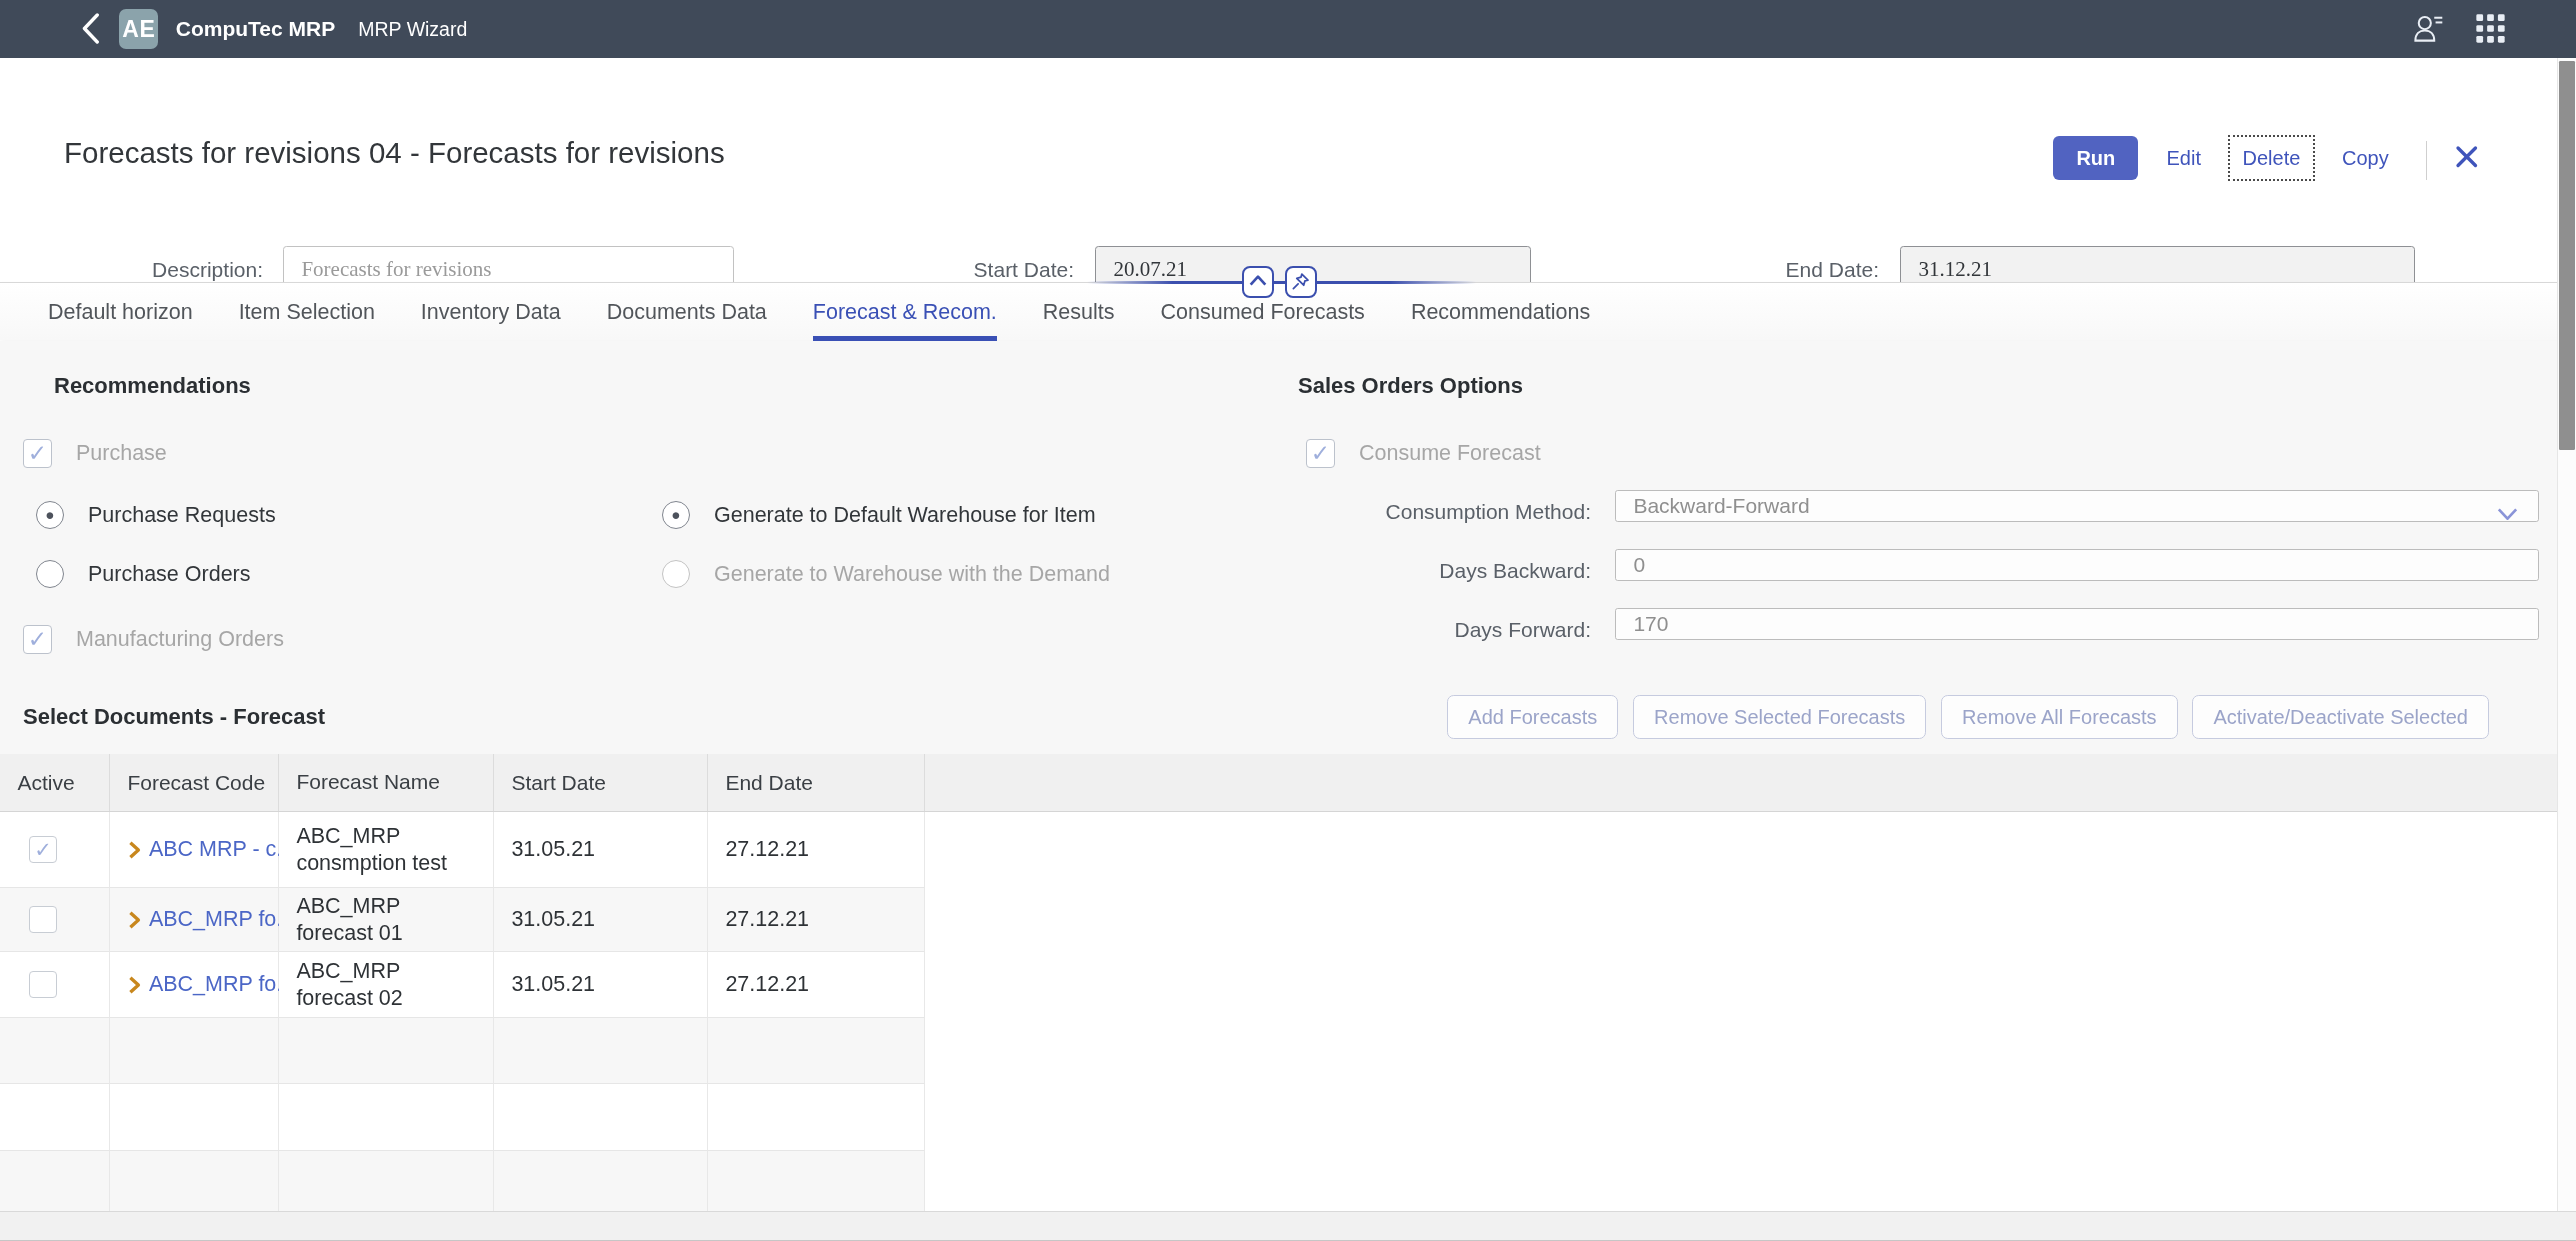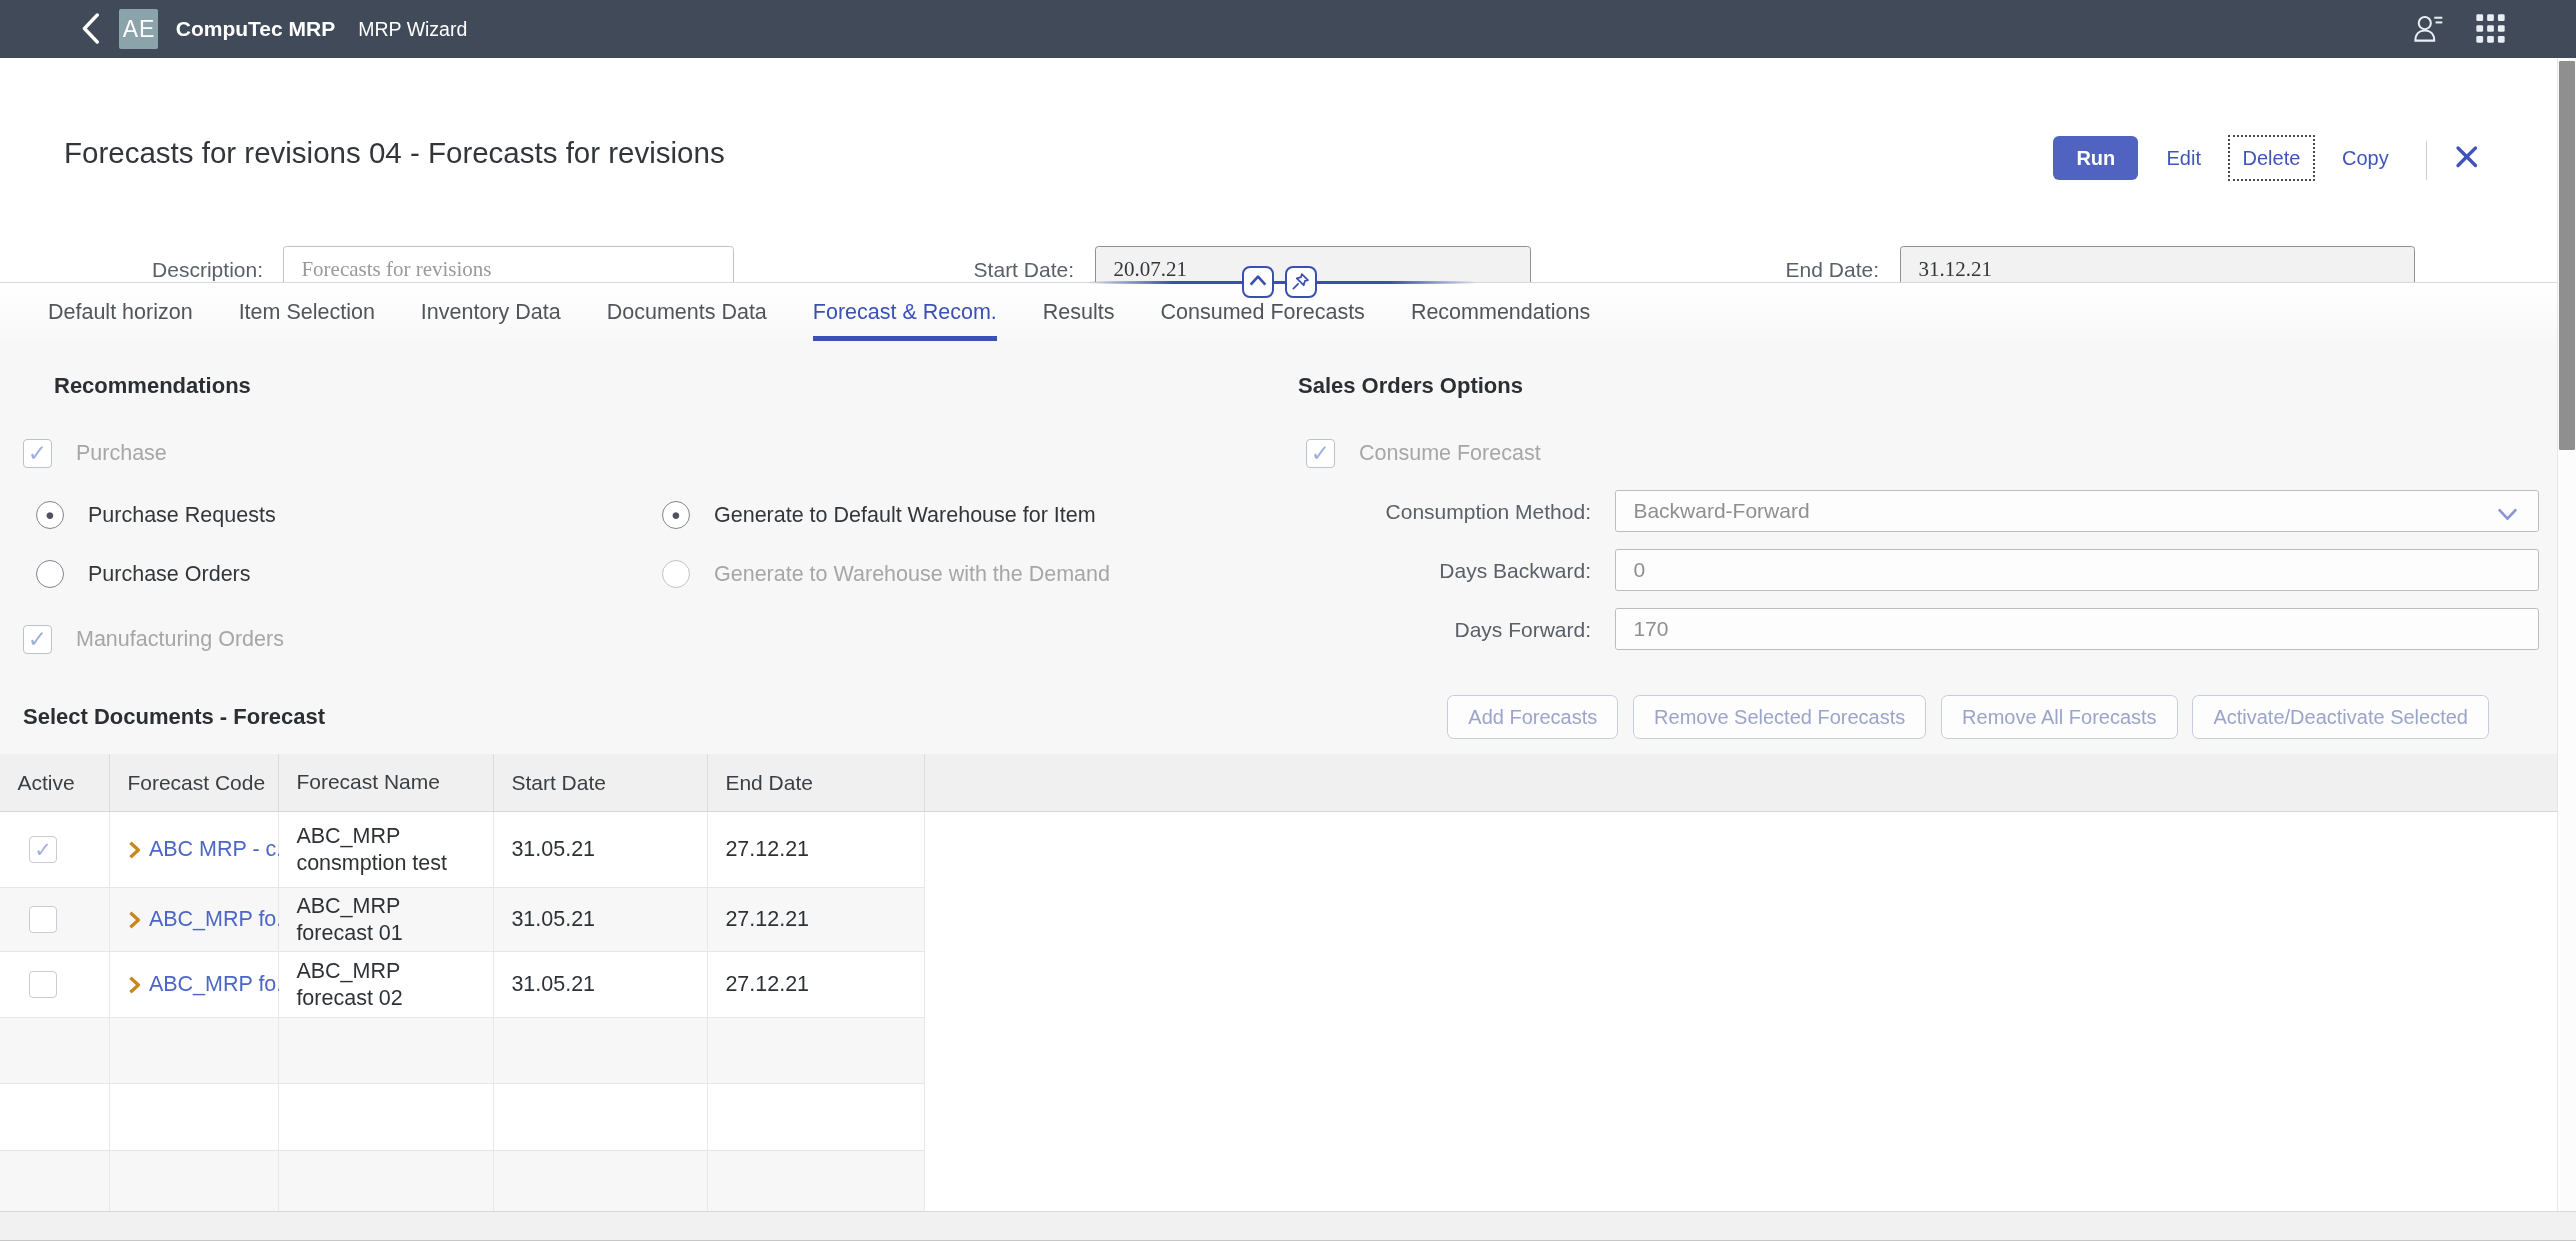"AE" .logo { border-radius: 2px -> 7px; font-weight: 400 -> 700 }
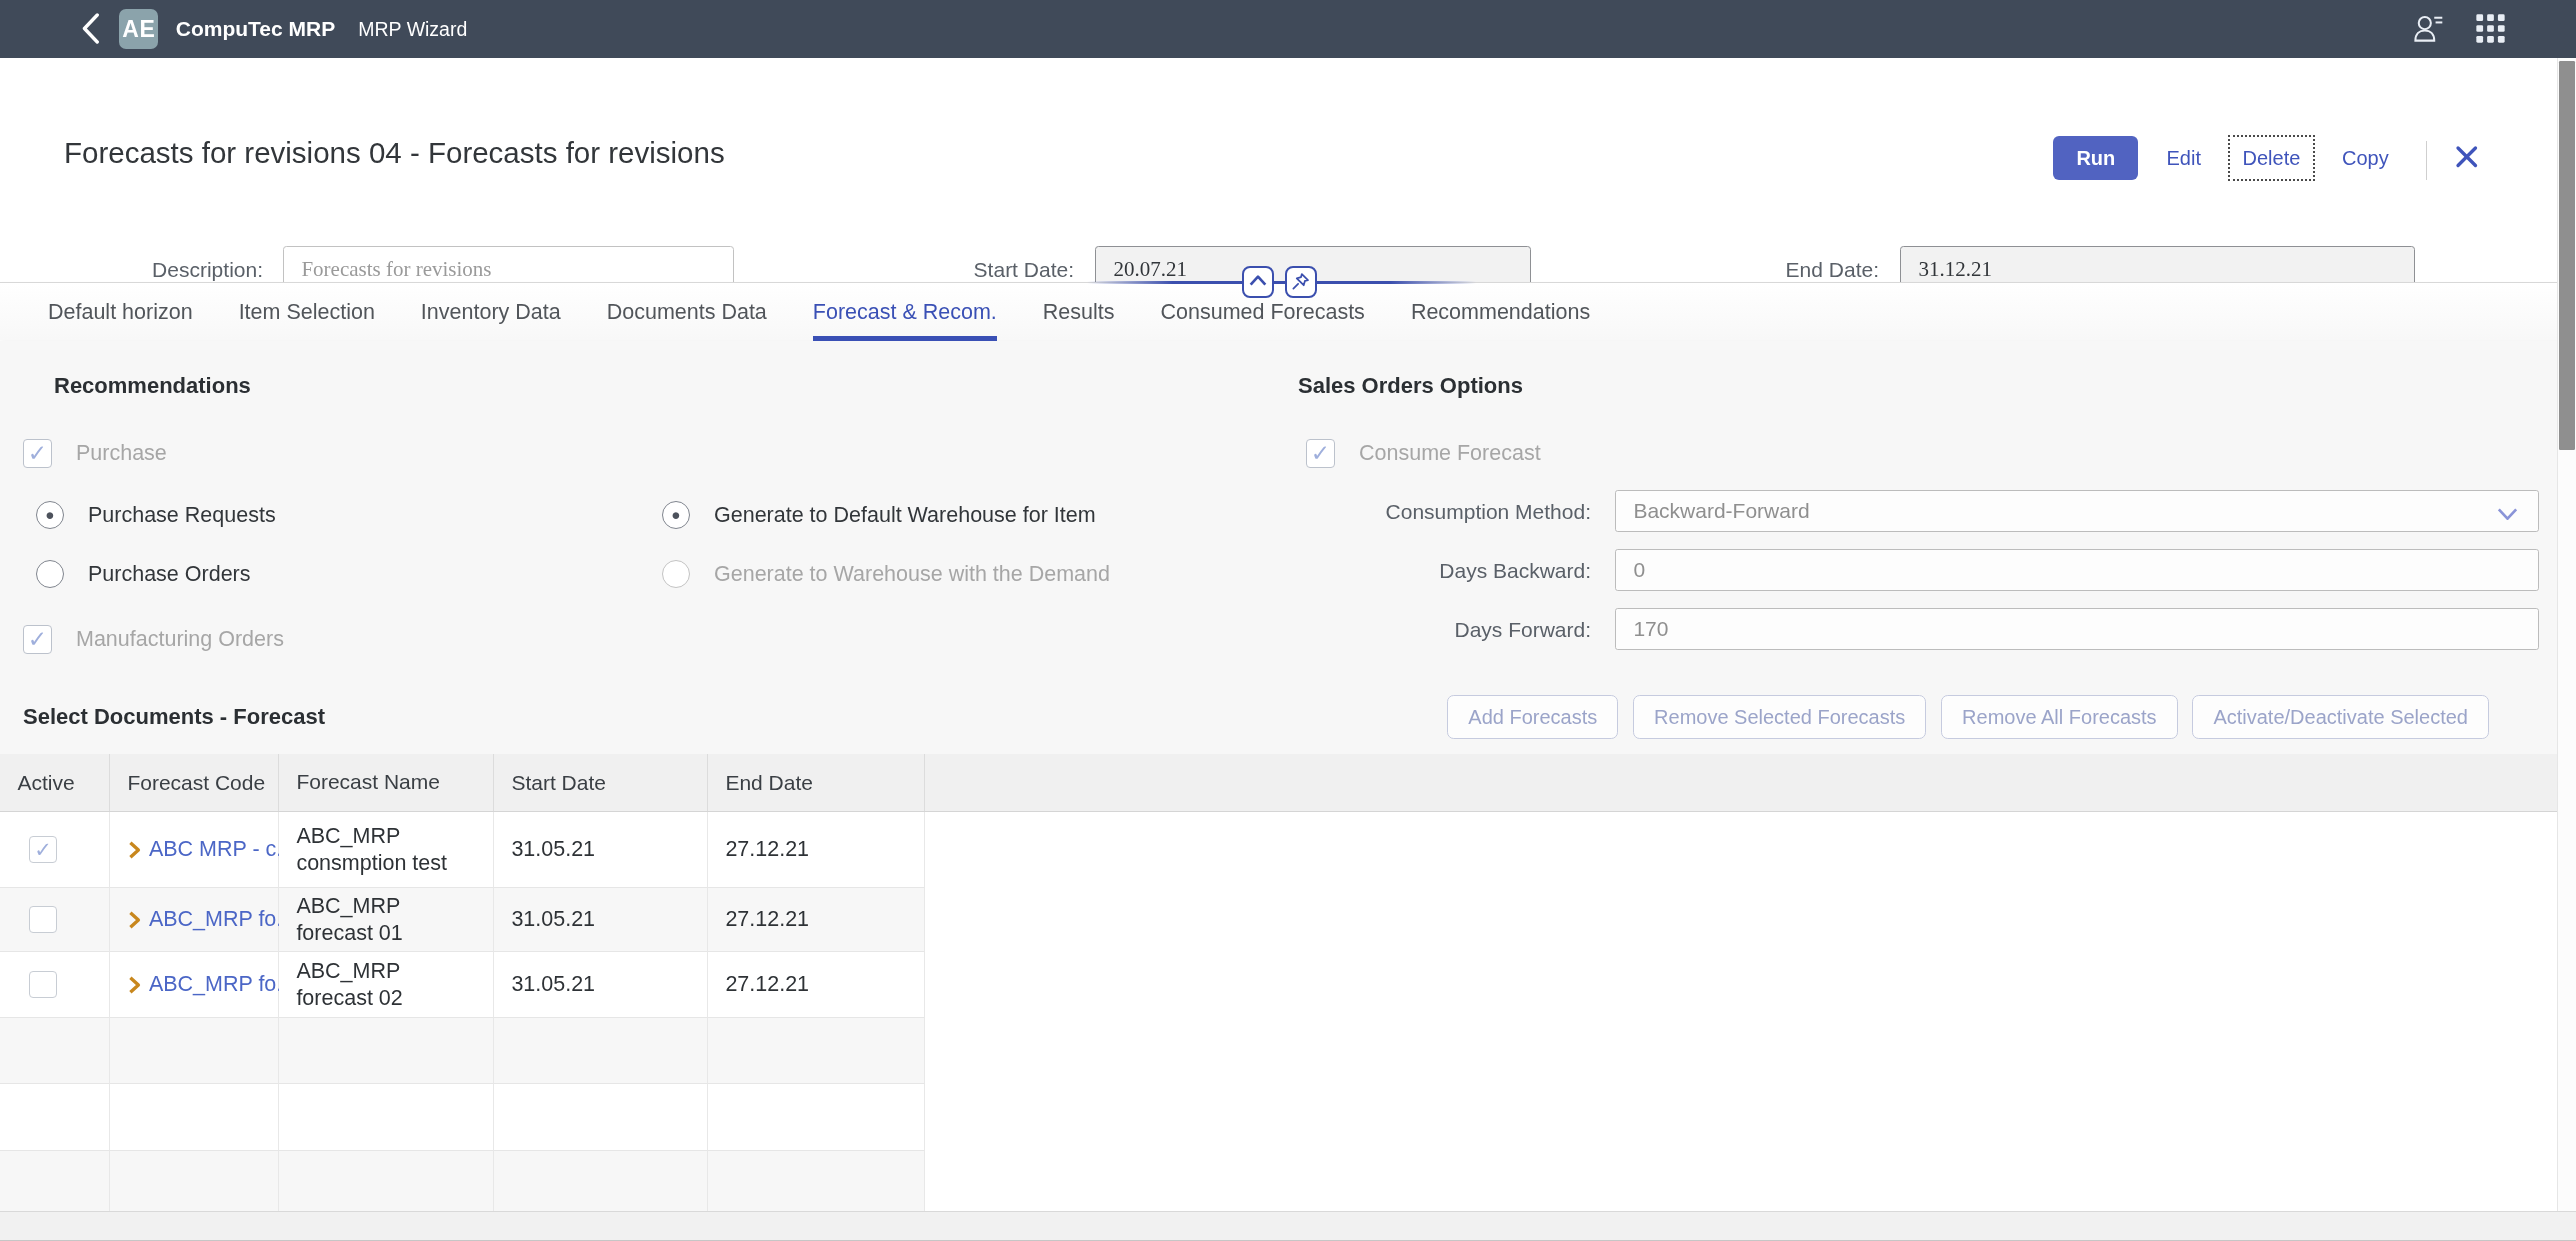"Backward-Forward" .form-input { height: 42px -> 32px }
